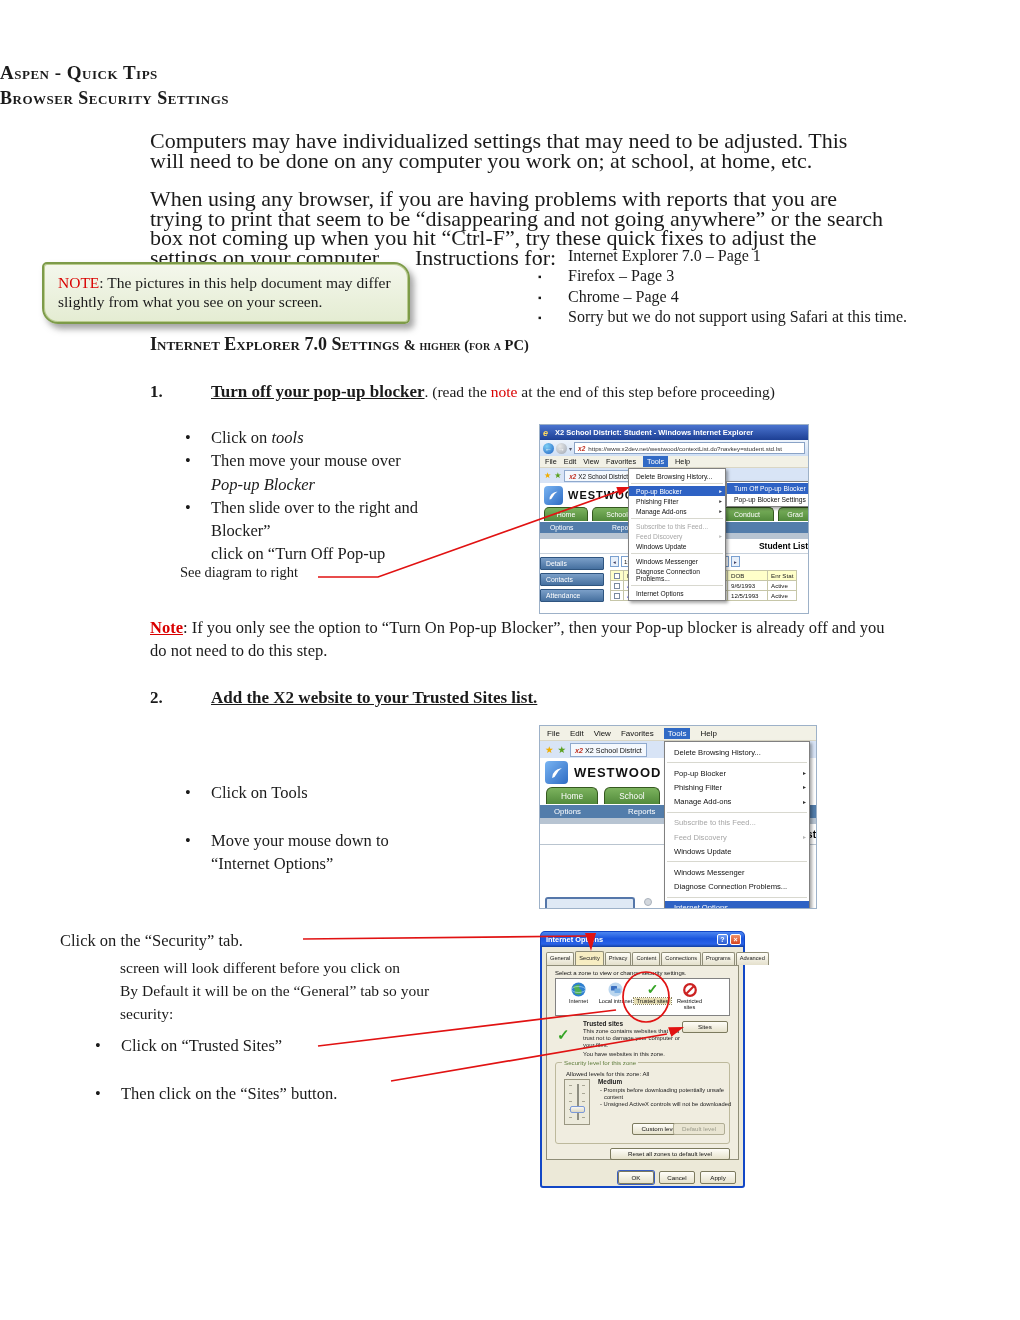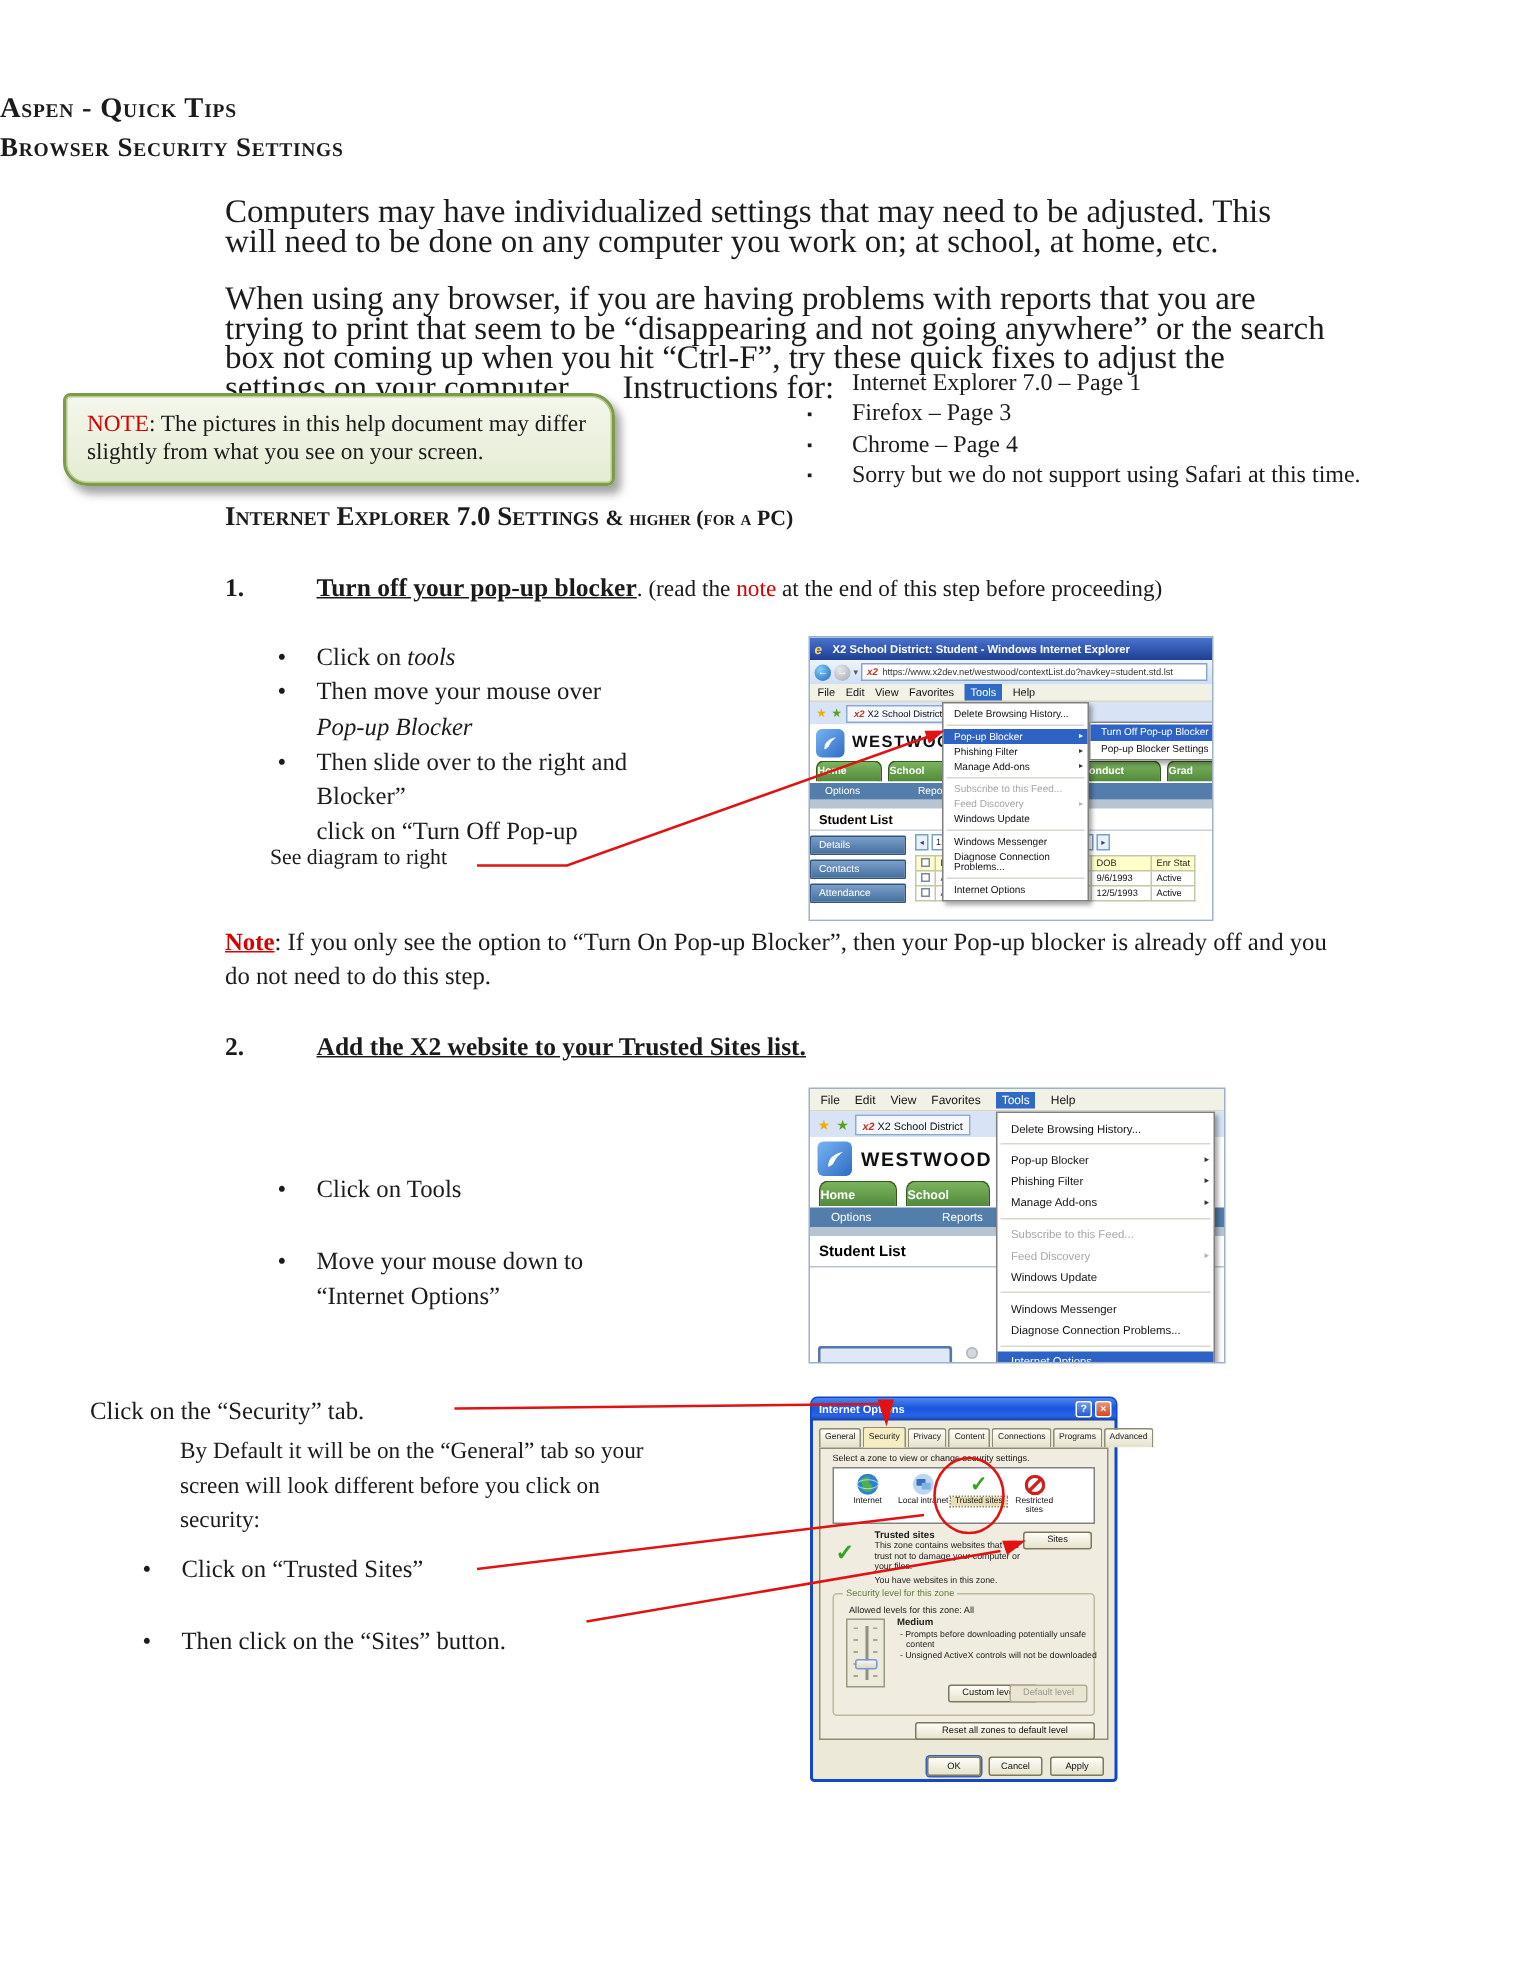"Student List" .ptitle { text-align: none -> right }
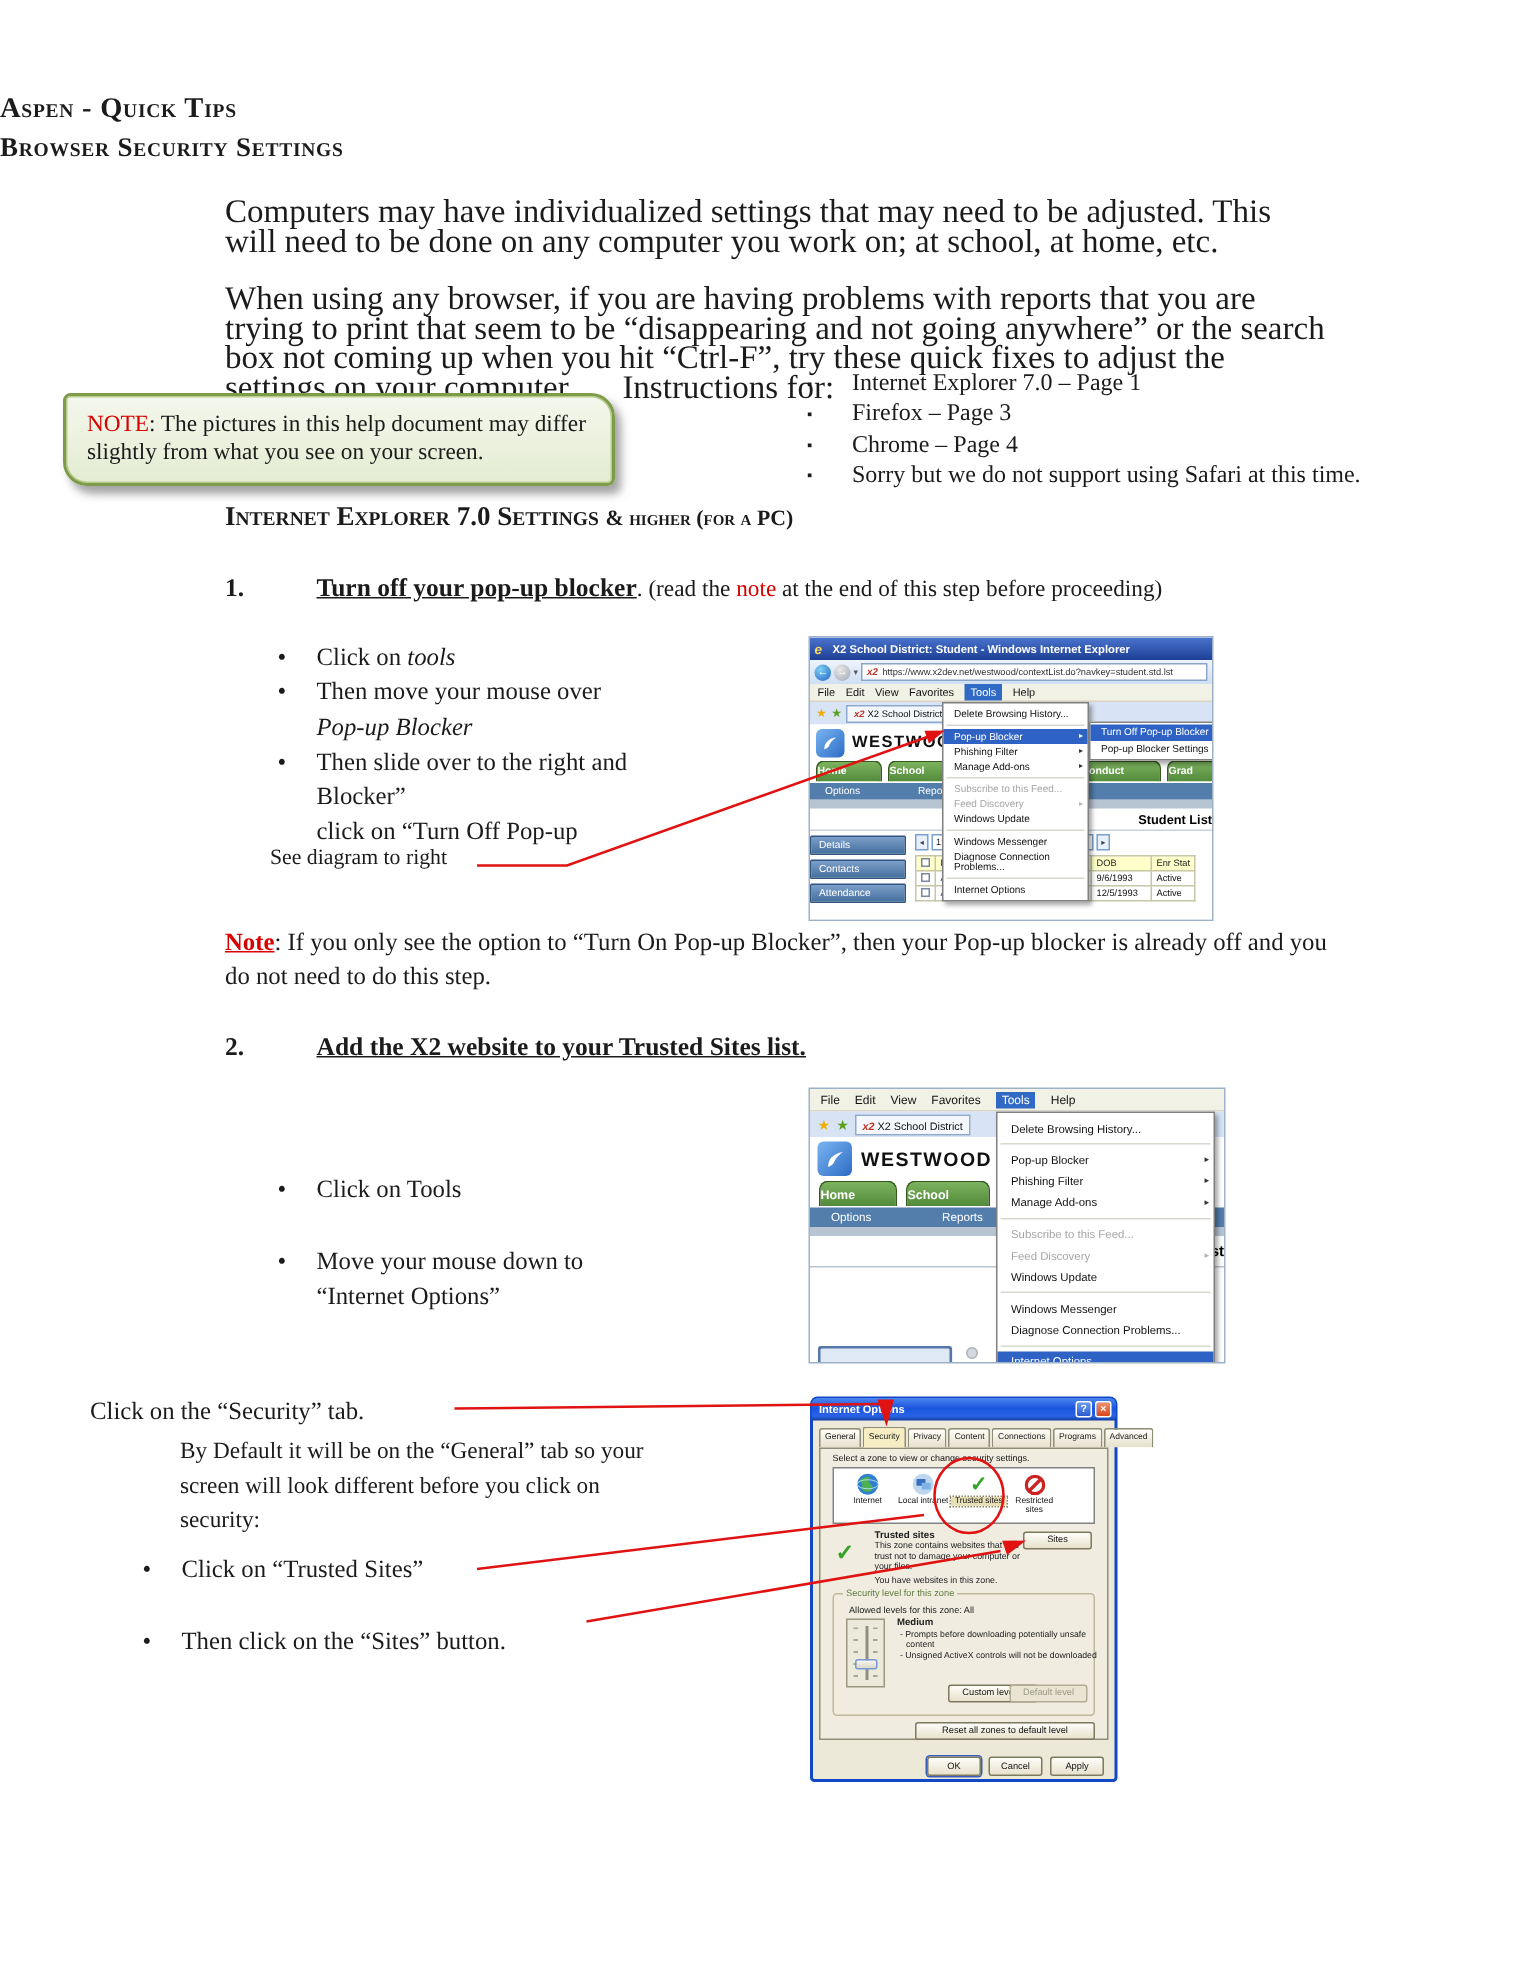"Home" .gtab { font-weight: bold -> normal; text-align: left -> center }
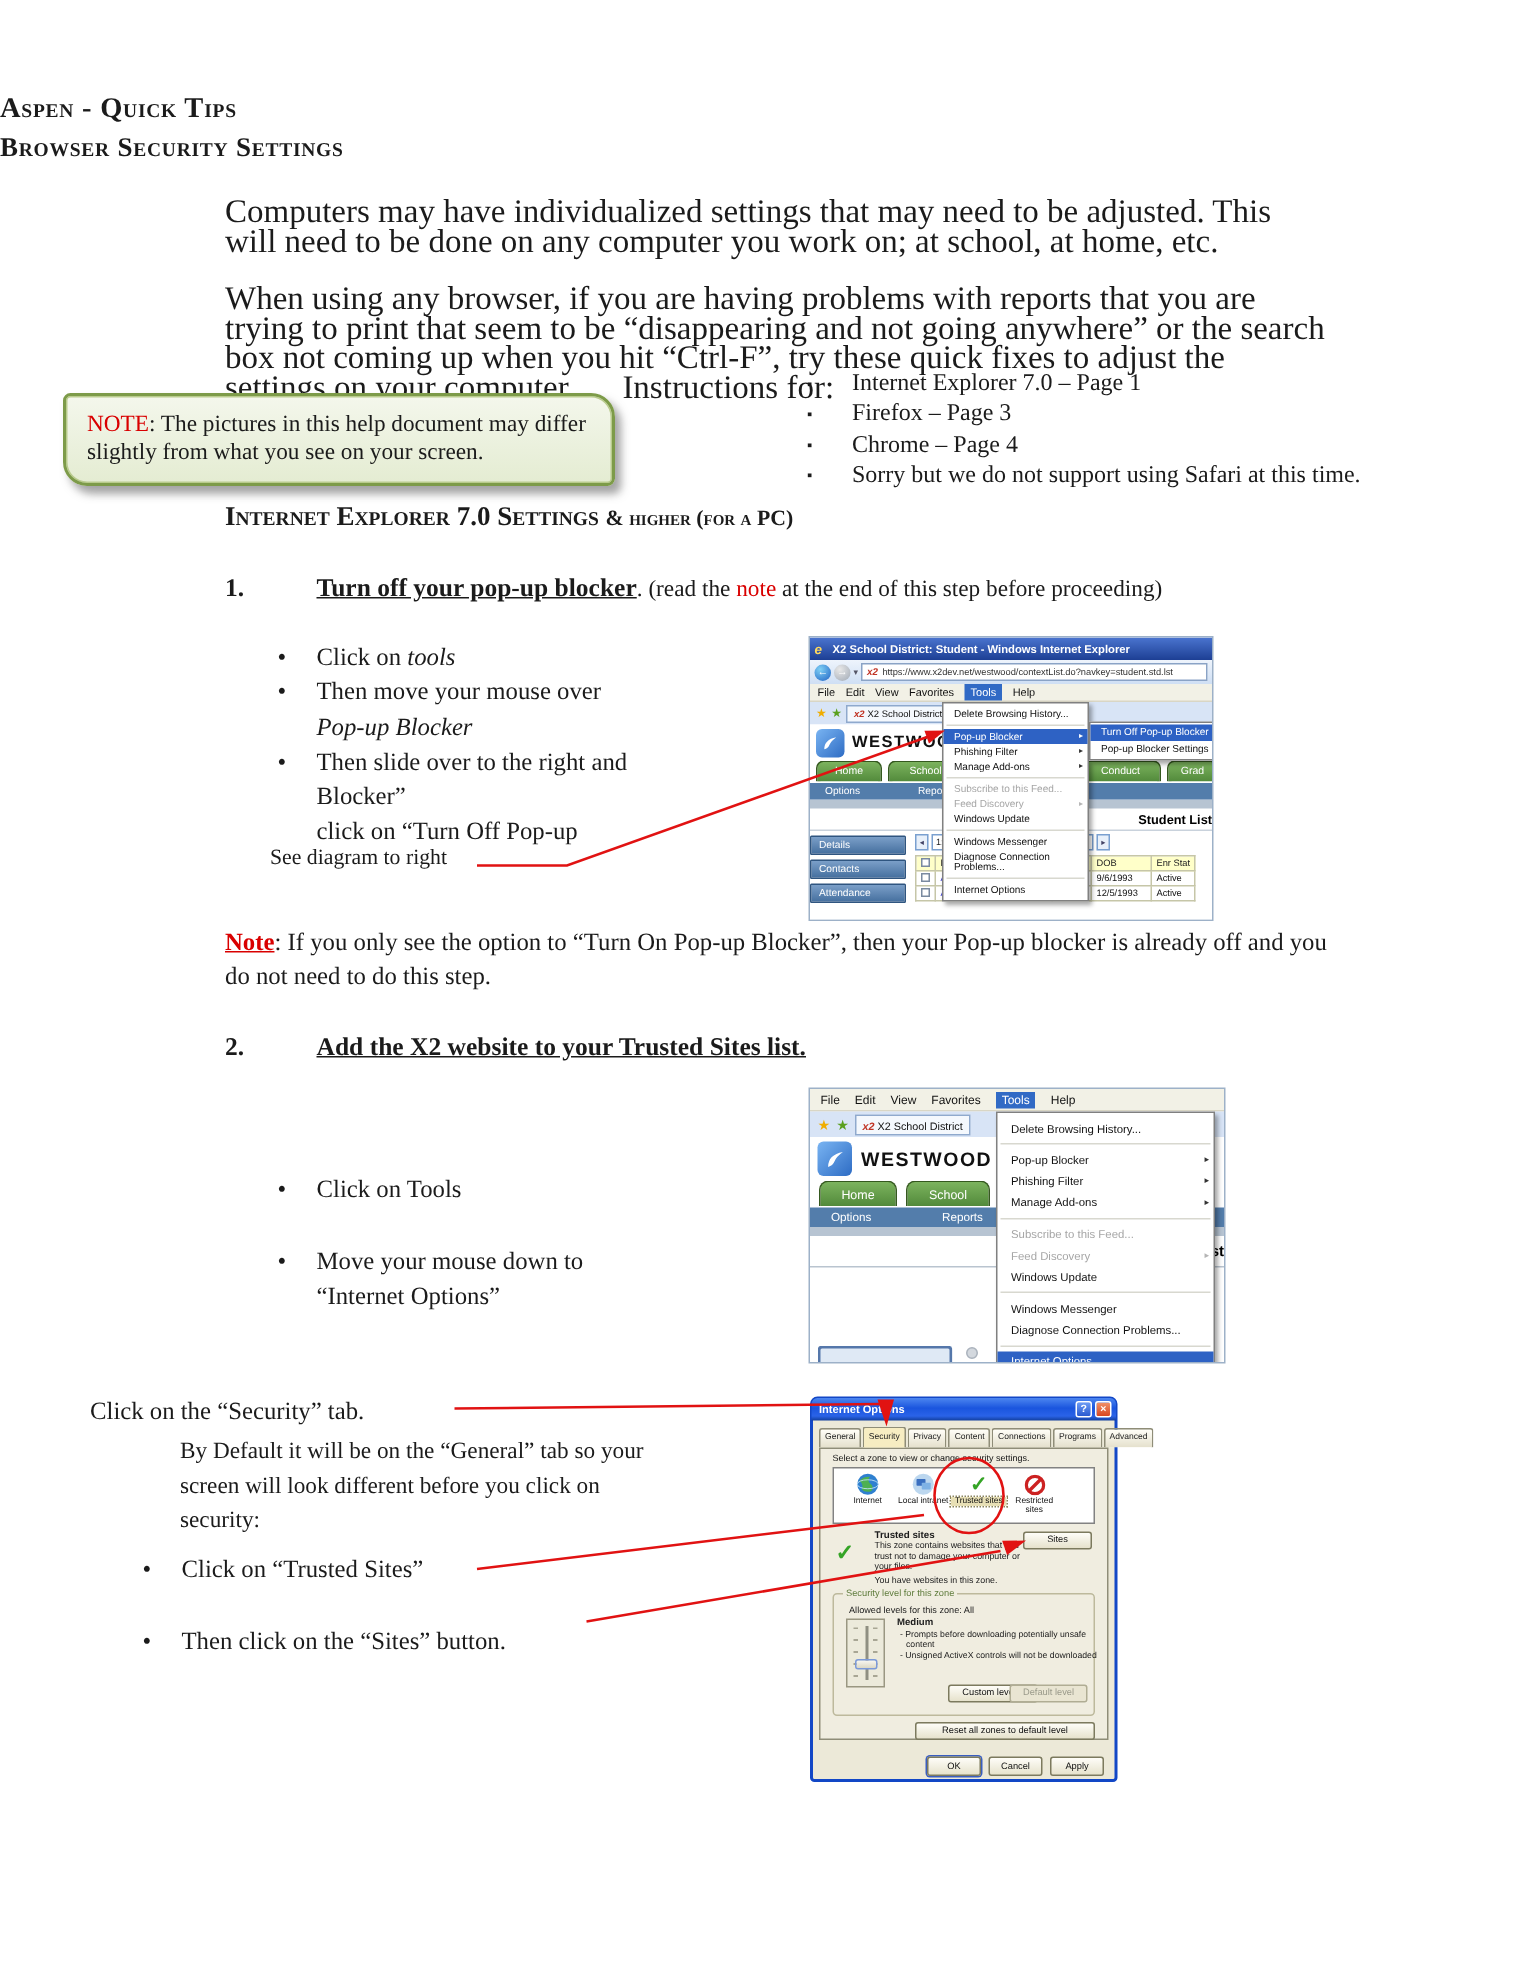"By Default it will be" div { order: before "screen will look different before" -> after "screen will look different before" }
